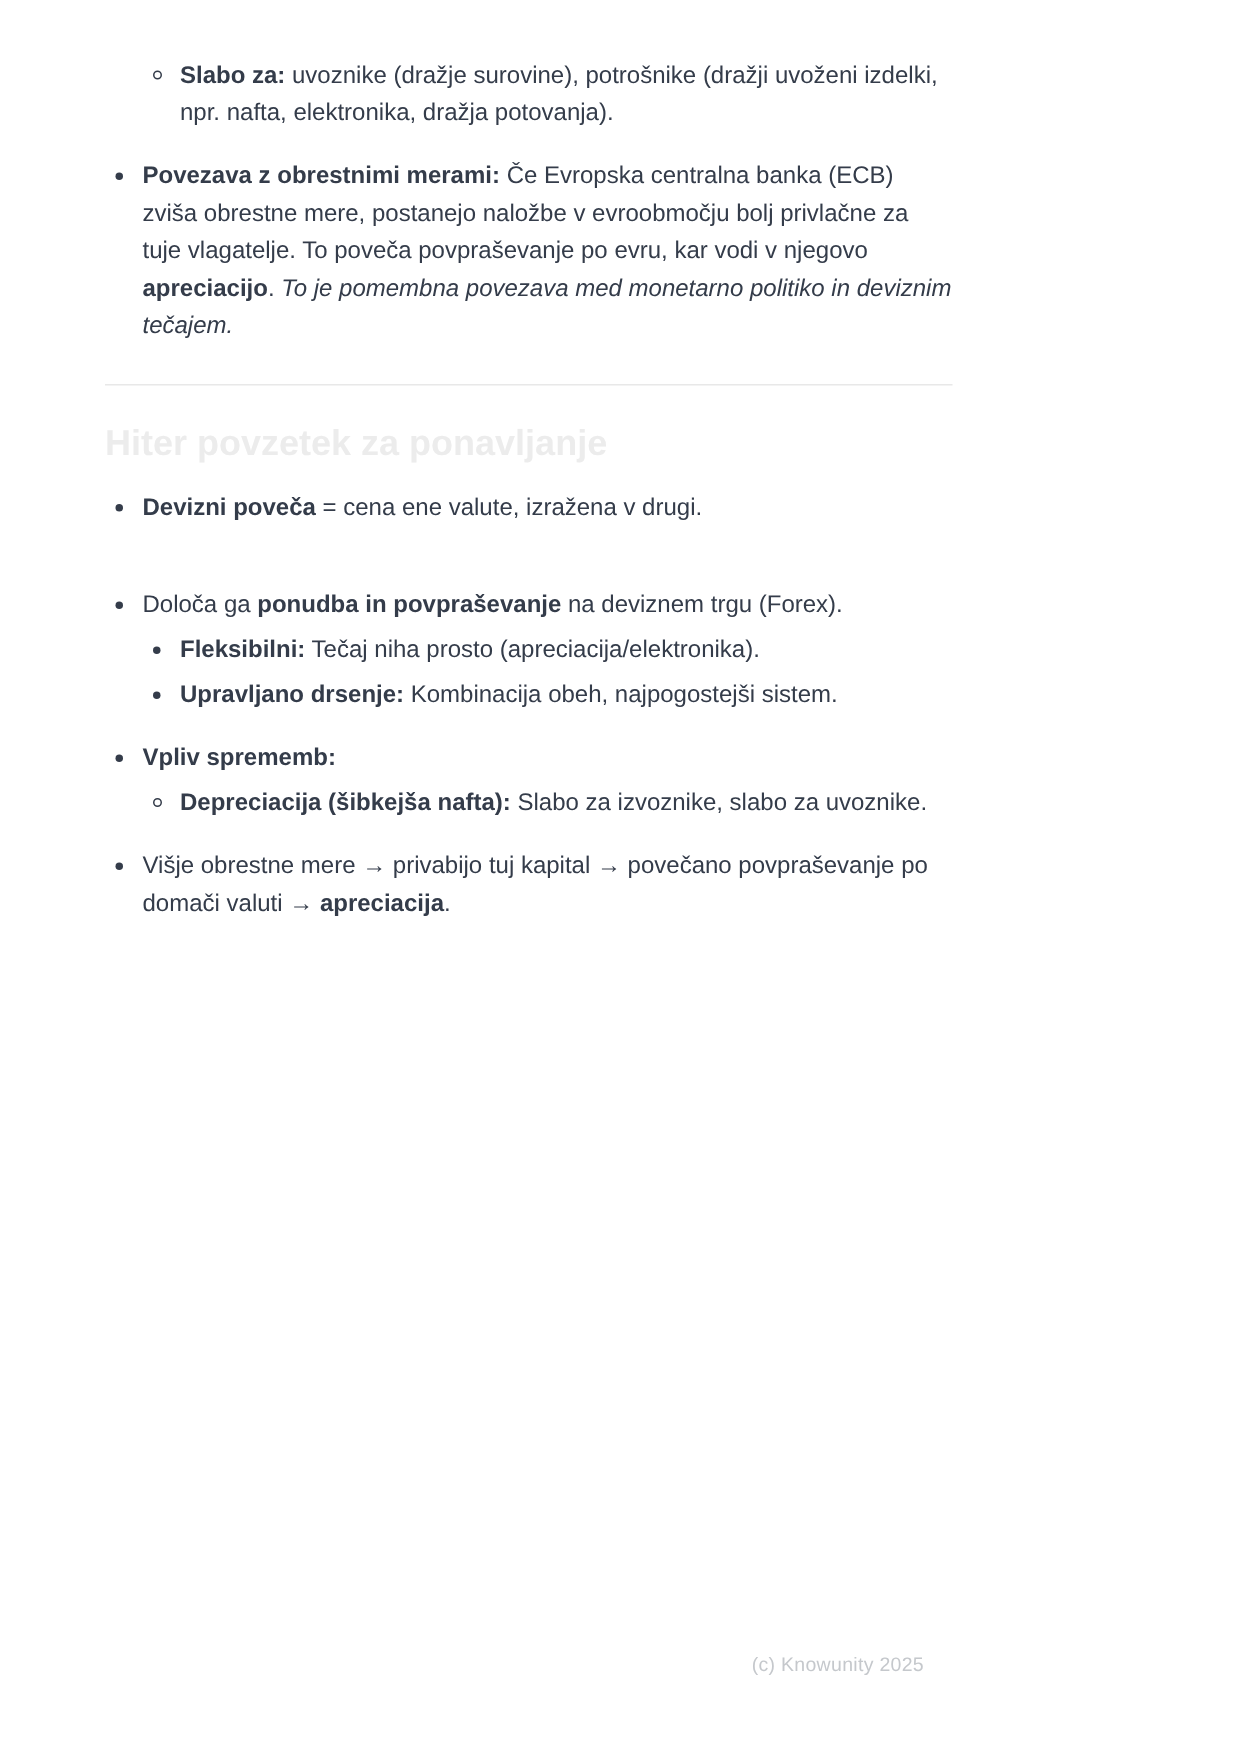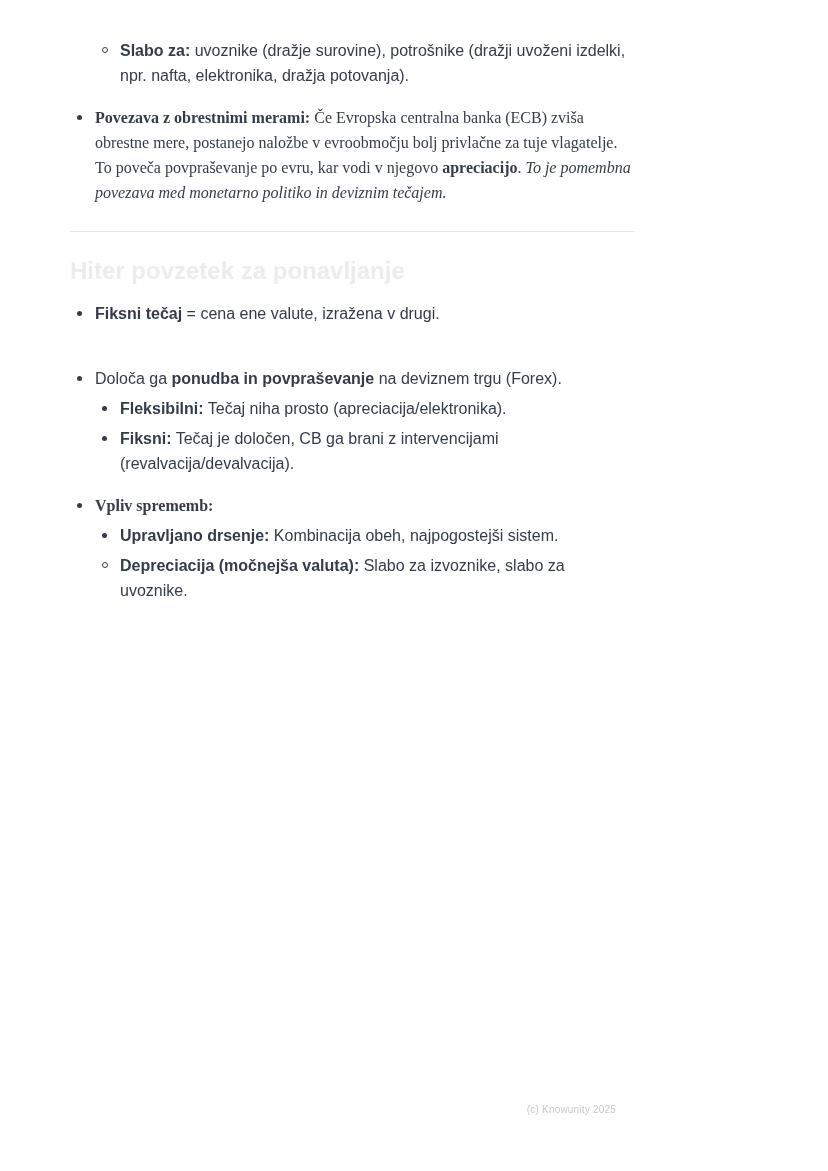"Povezava z obrestnimi merami: Če" .li.after-nested { font-family: Liberation Serif, serif -> none }
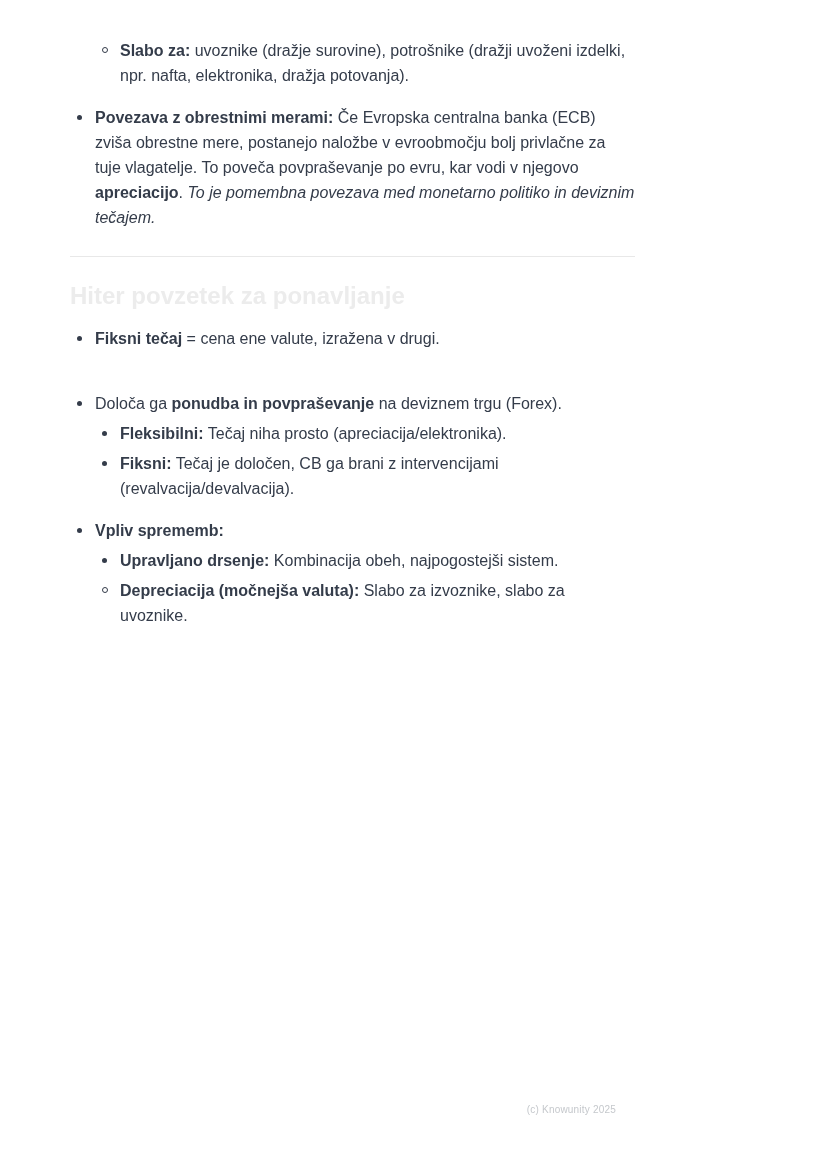"Fiksni tečaj" span.seg-bold { text: Fiksni tečaj -> Devizni poveča }
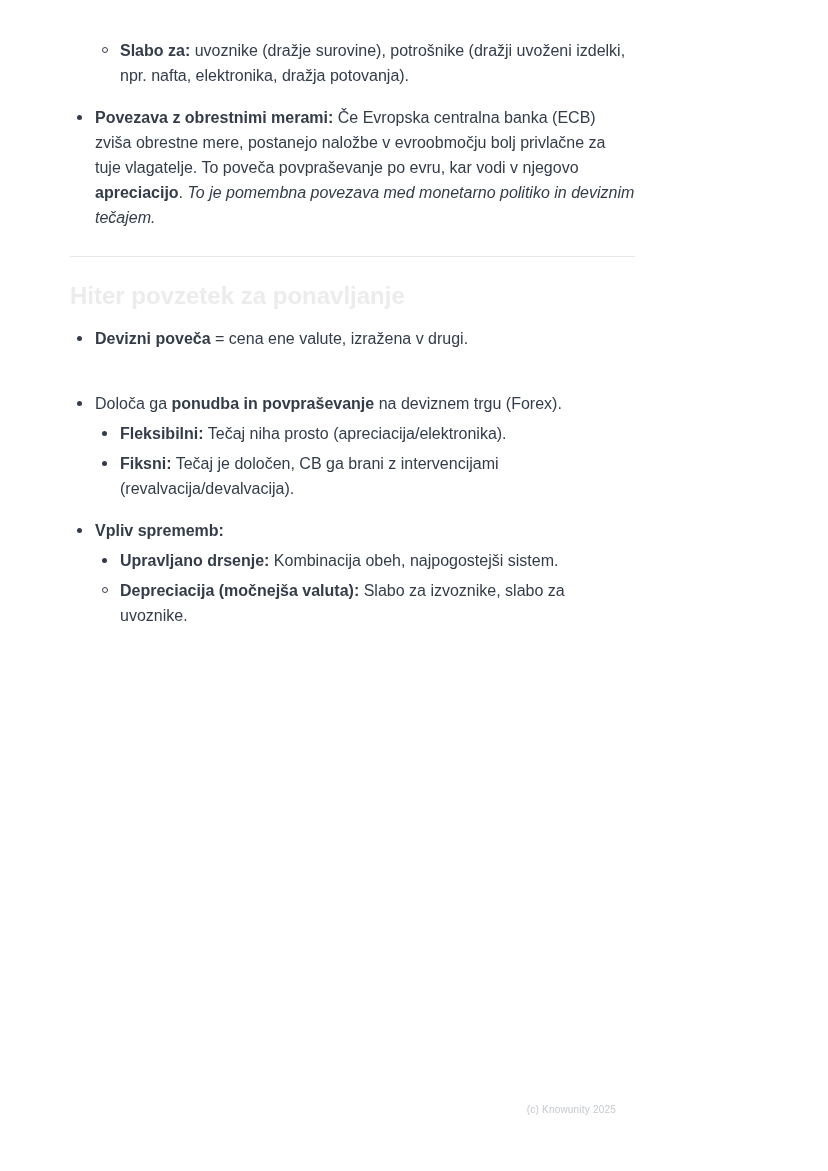"Fiksni: Tečaj je določen, CB" li.li { html: <li><span></span><span><span>Fiksni:</span><span> Tečaj je določen, CB ga brani z intervencijami (revalvacija/devalvacija).</span></span></li> -> none }
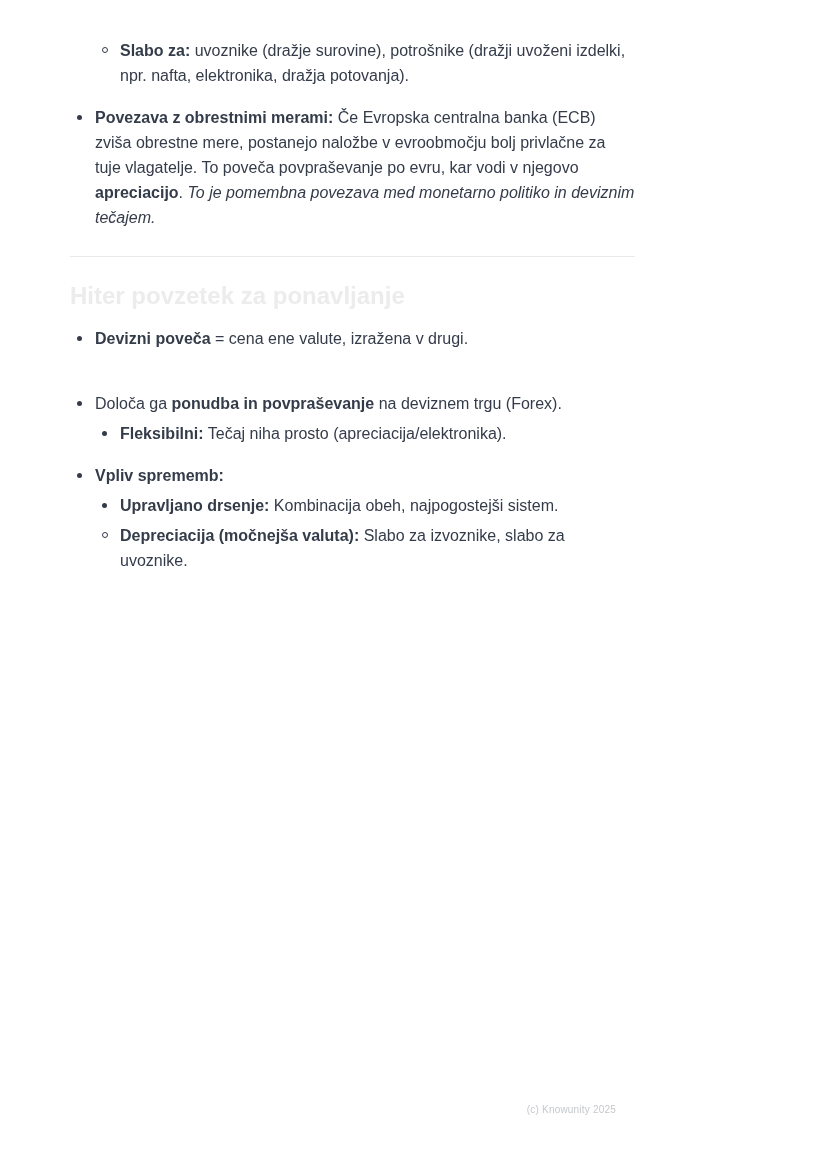"Vpliv sprememb:" li.li { order: before "Upravljano drsenje: Kombinacija obeh," -> after "Upravljano drsenje: Kombinacija obeh," }
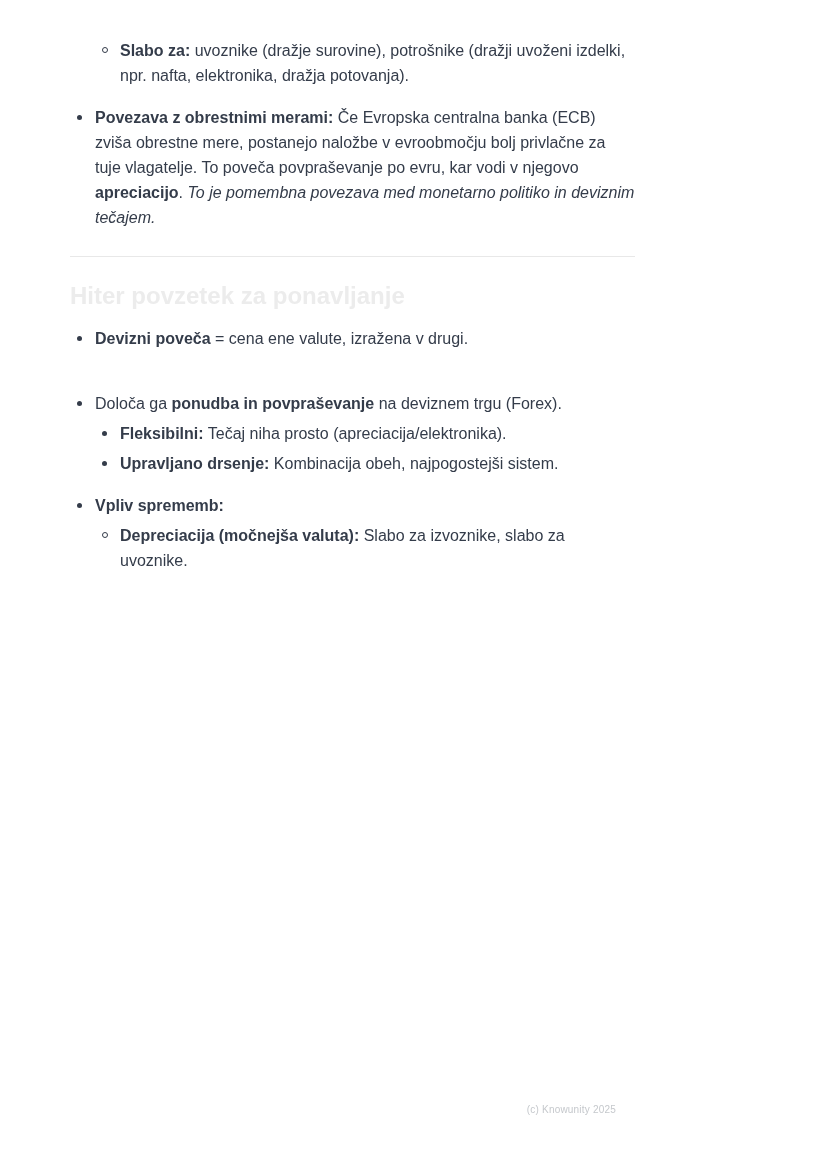"Depreciacija (močnejša valuta):" span.seg-bold { text: močnejša valuta -> šibkejša nafta }
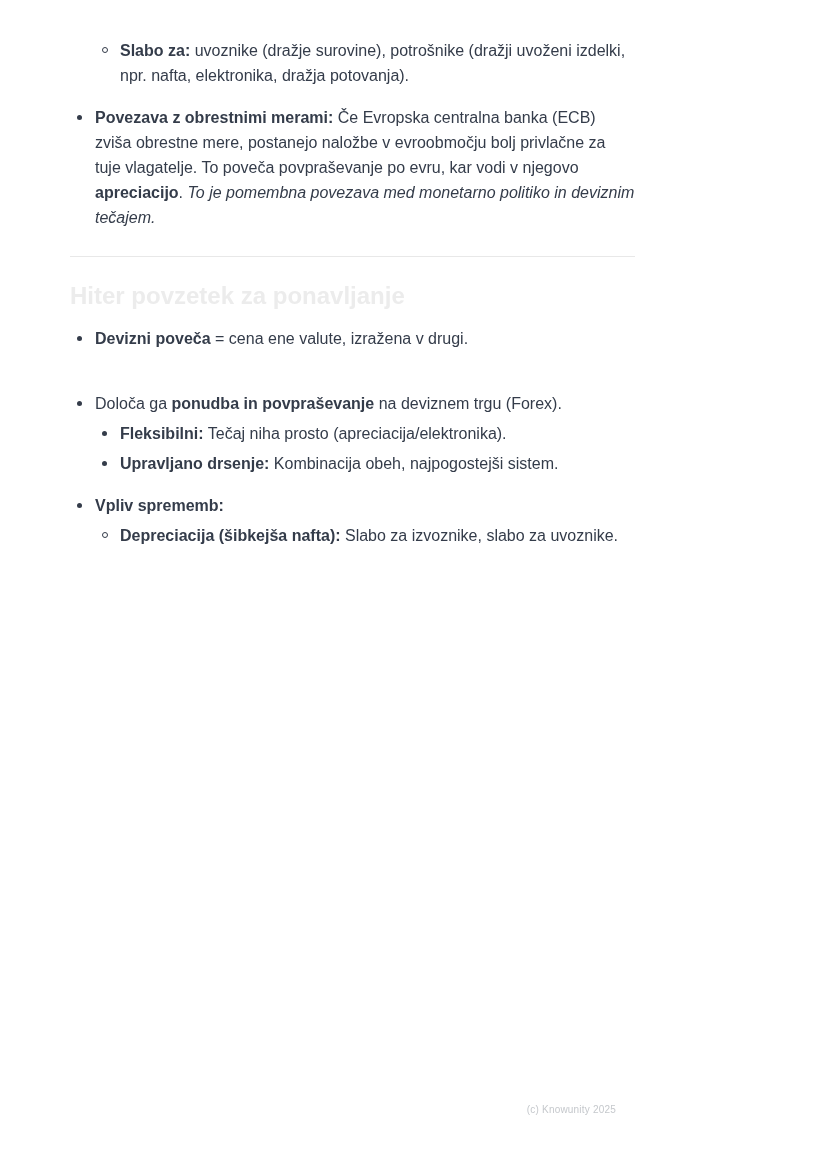"Višje obrestne mere → privabijo" li.li { html: none -> <li><span></span><span><span>Višje obrestne mere → privabijo tuj kapital → povečano povpraševanje po domači valuti → </span><span>apreciacija</span><span>.</span></span></li> }
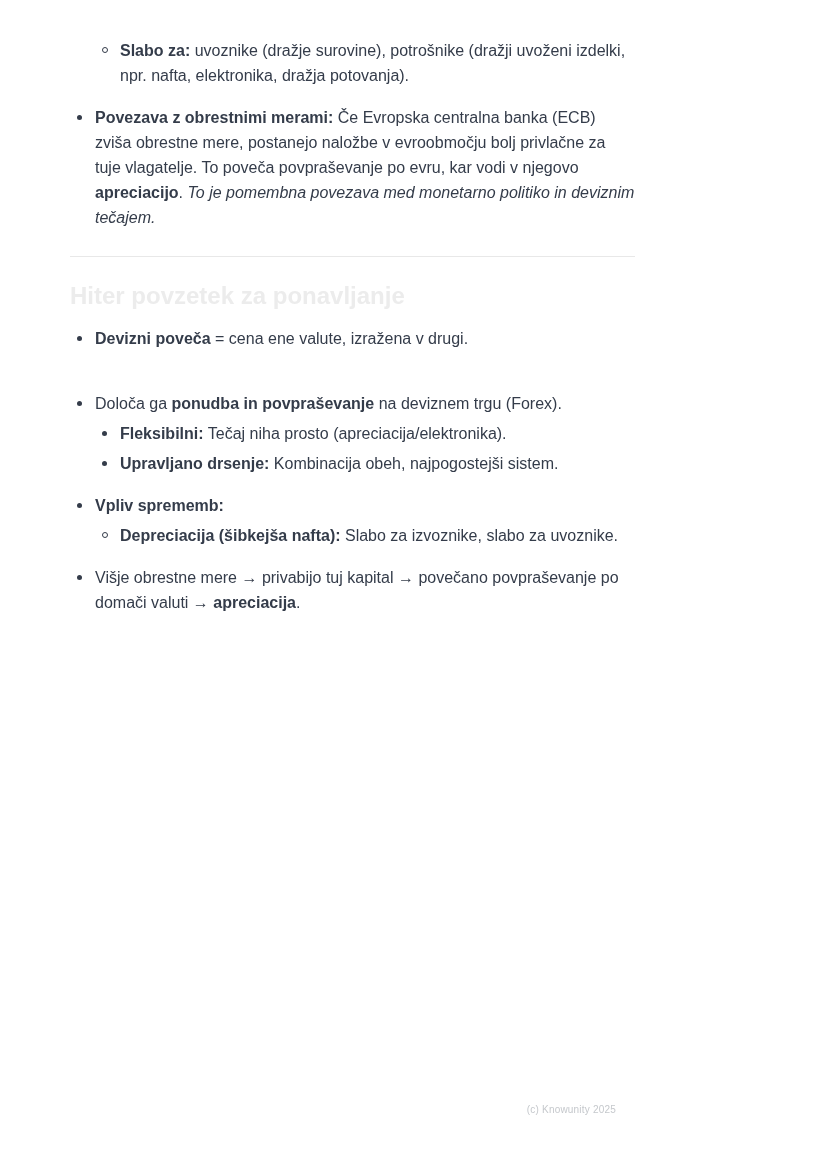"(c) Knowunity 2025" .footer { font-size: 10px -> 13px }
